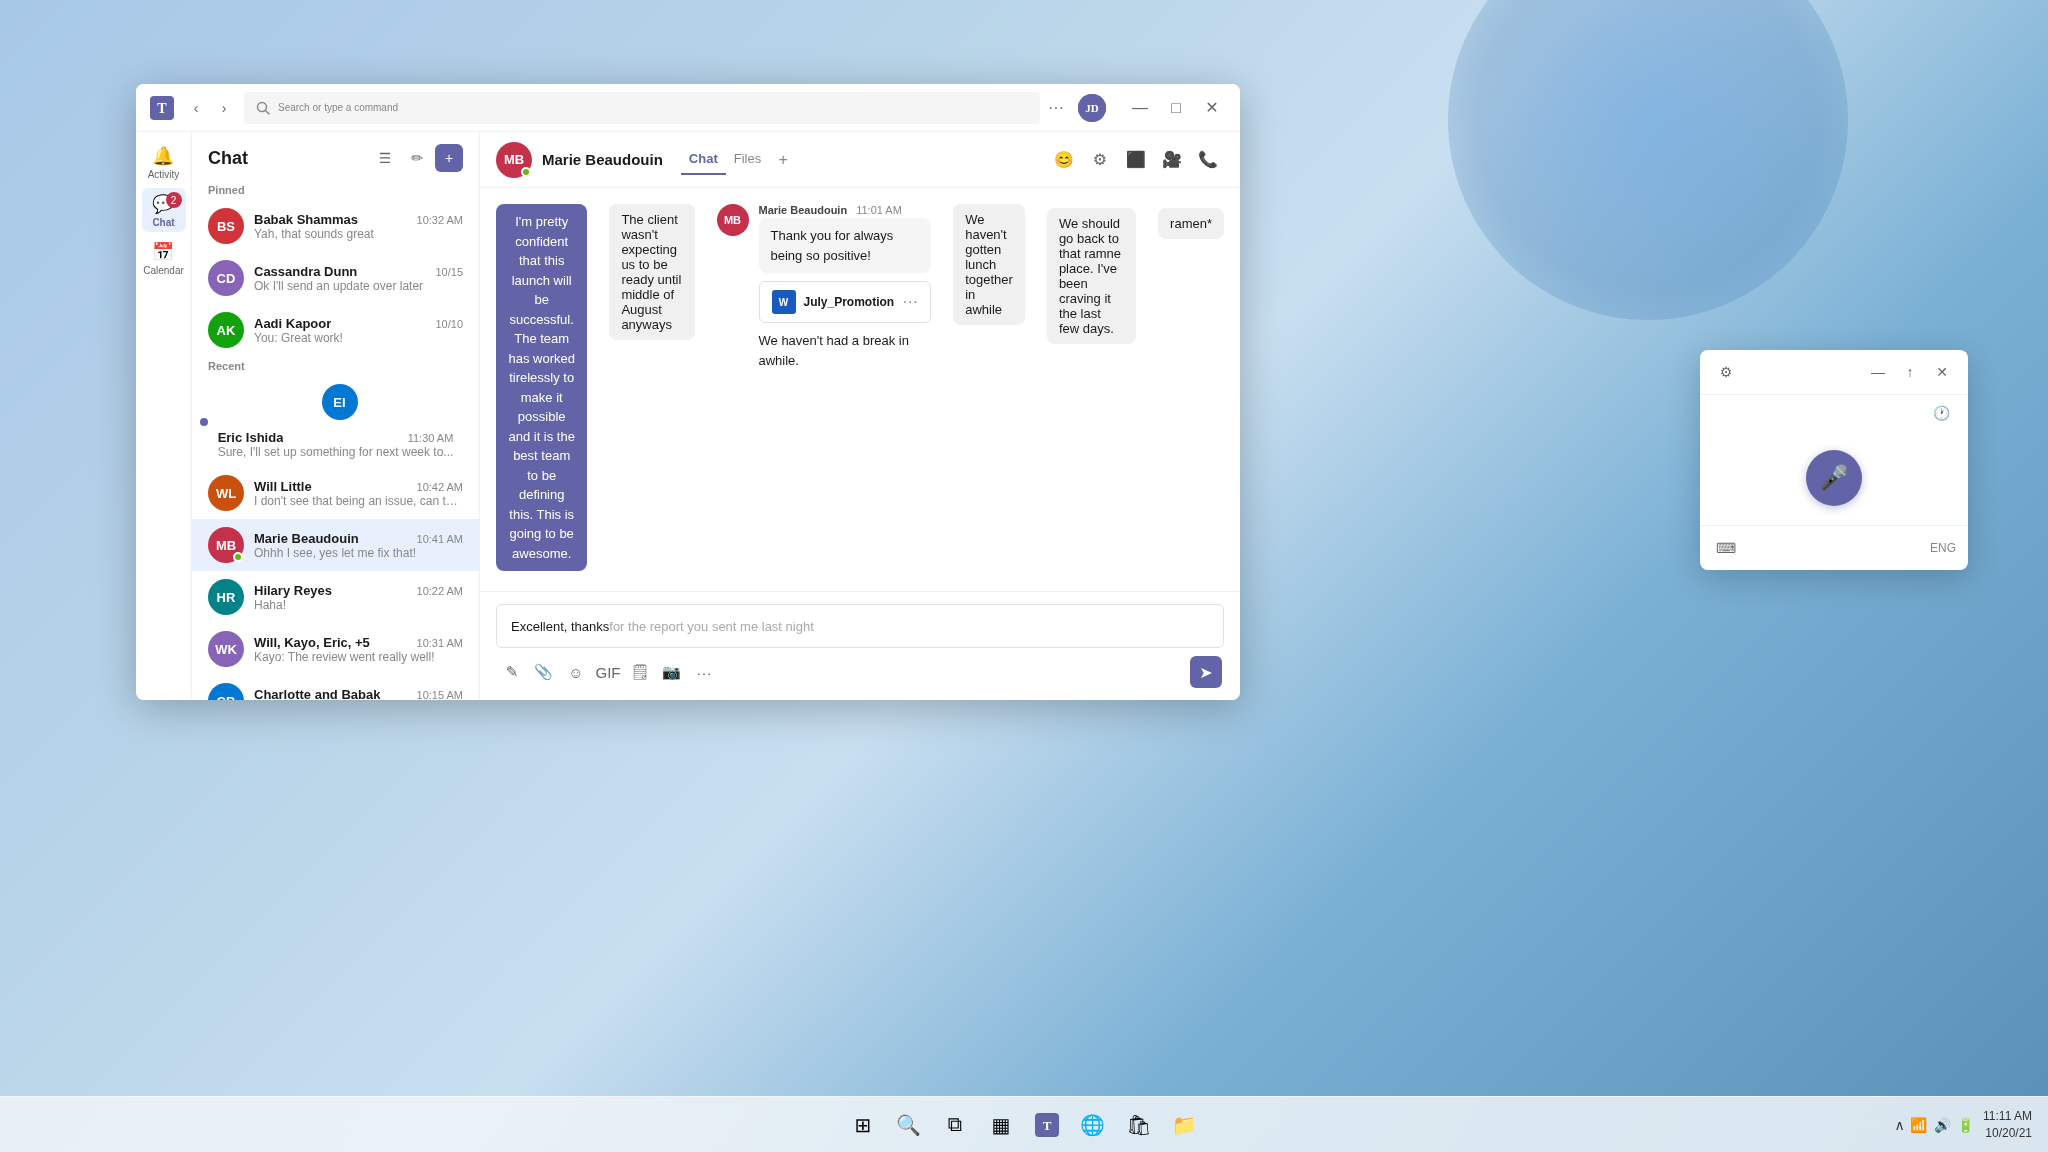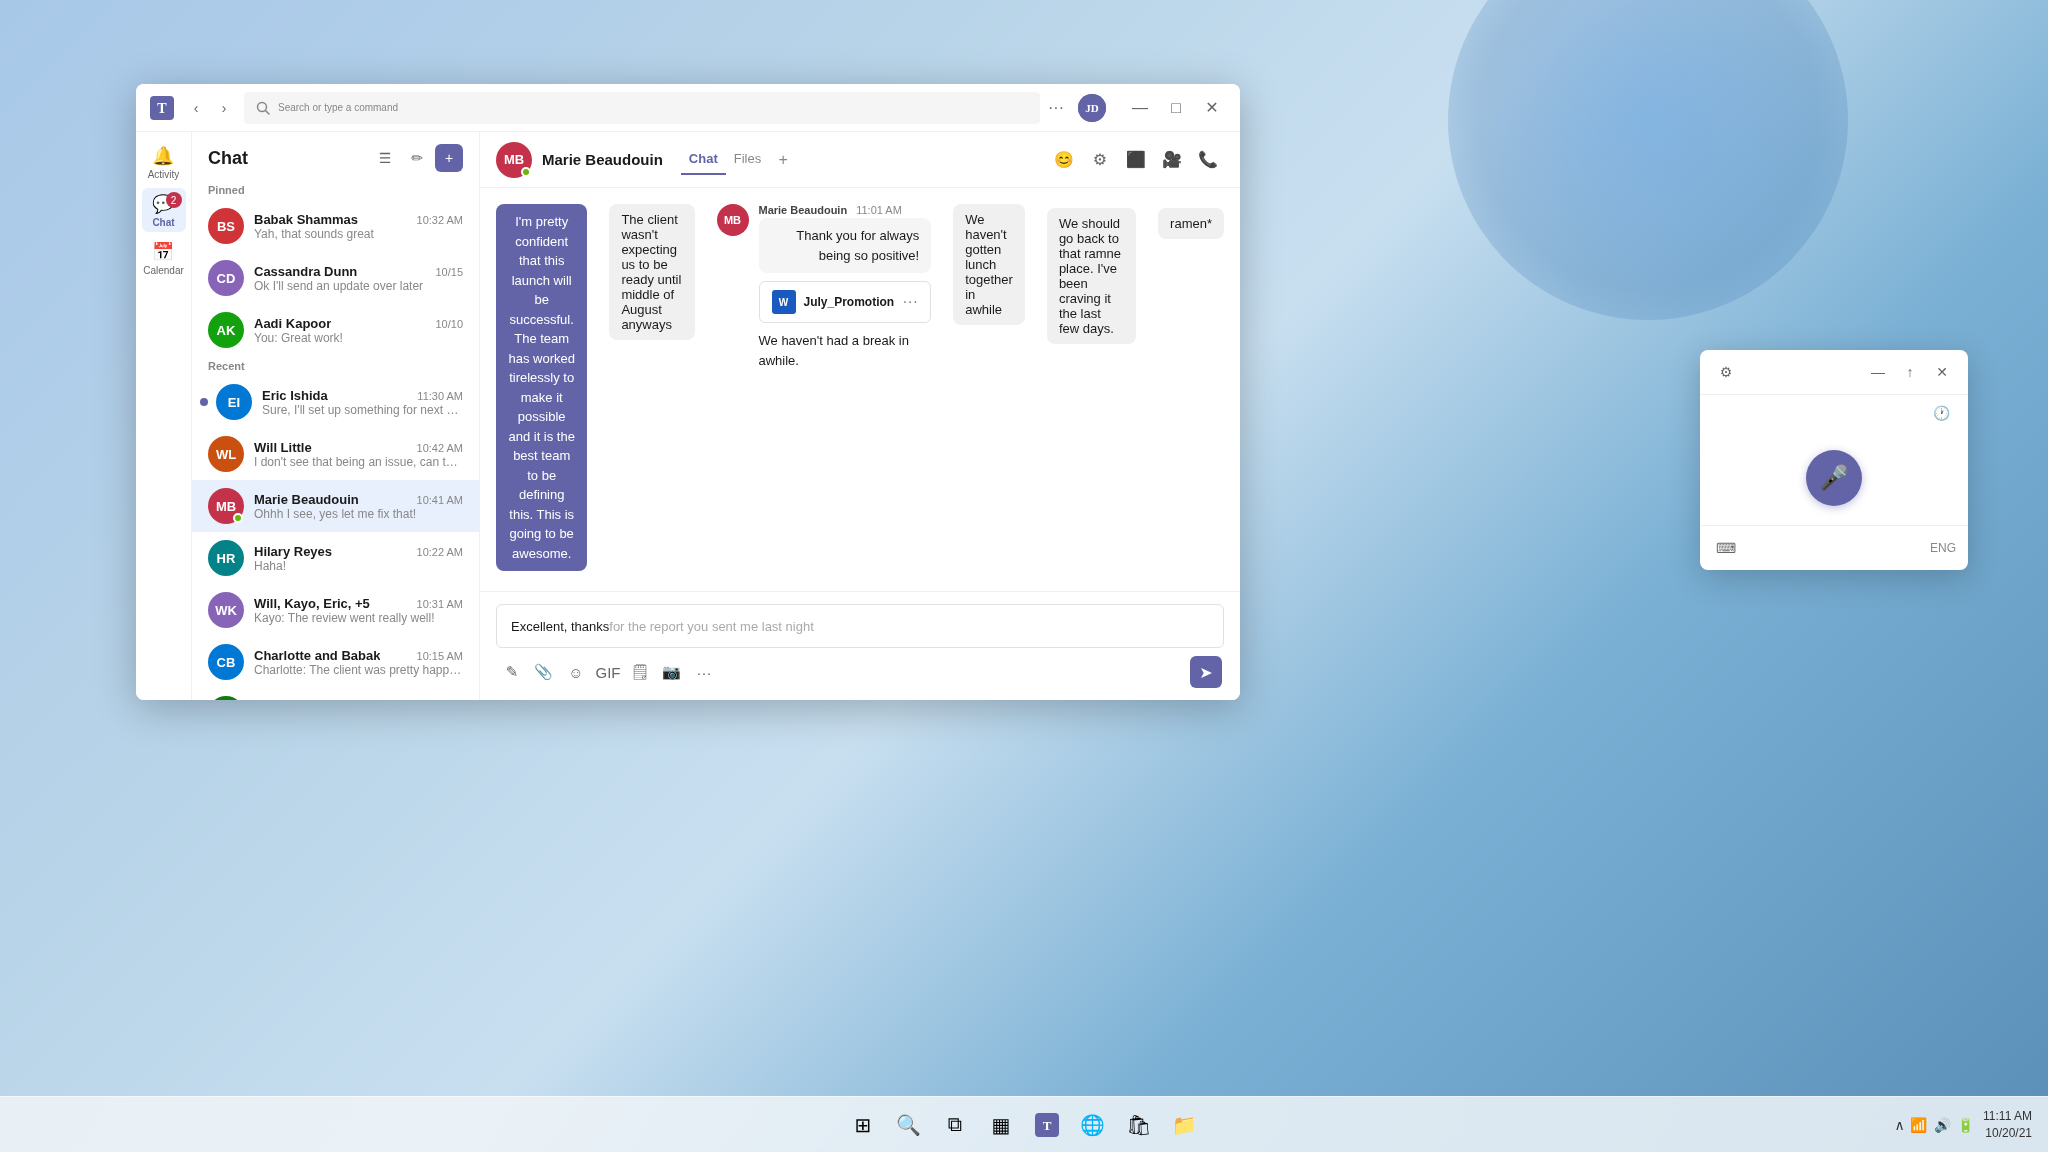"Thank you for always being" .msg-bubble { text-align: right -> none }
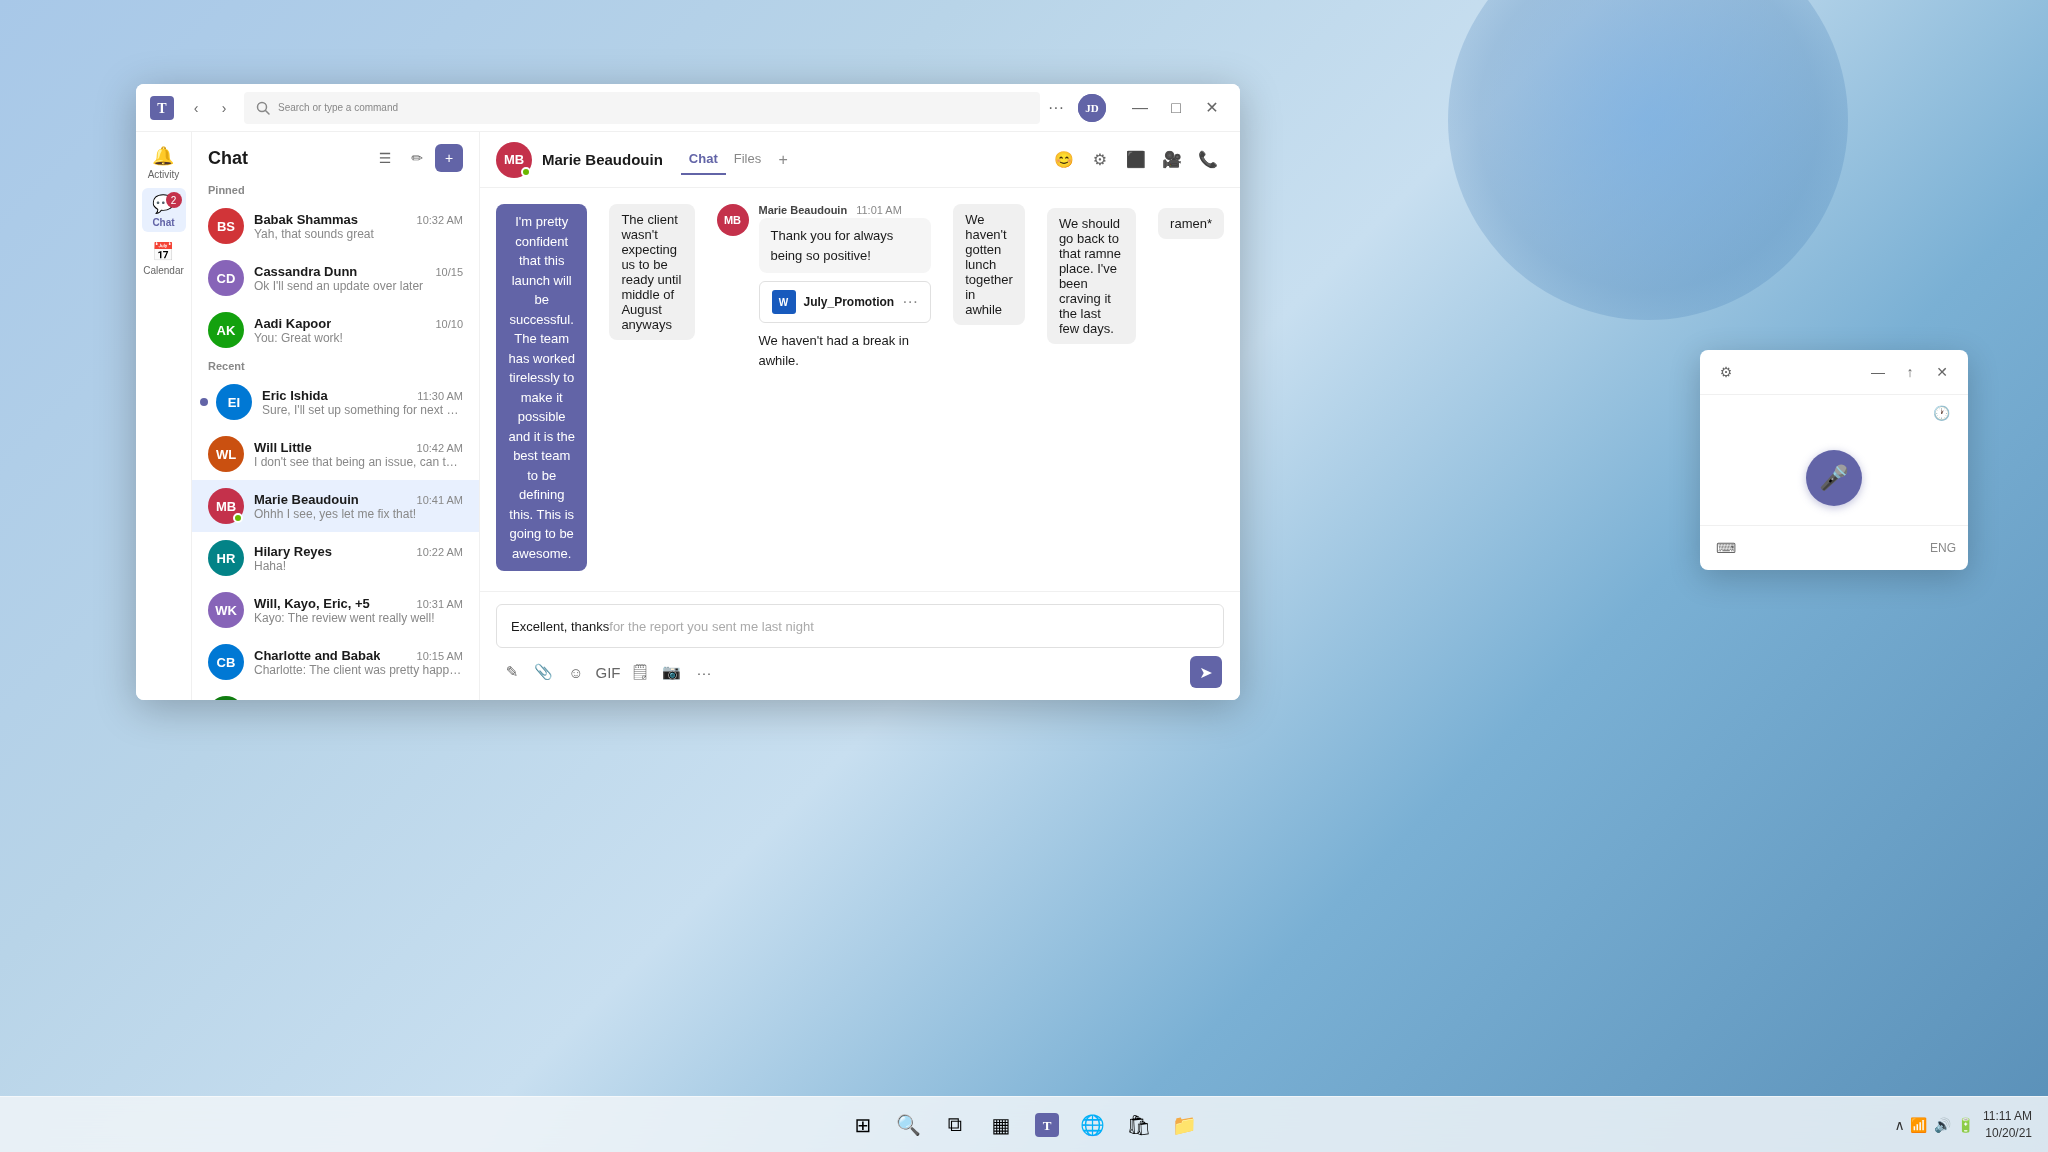"EI" div.chat-item { flex-direction: none -> column }
